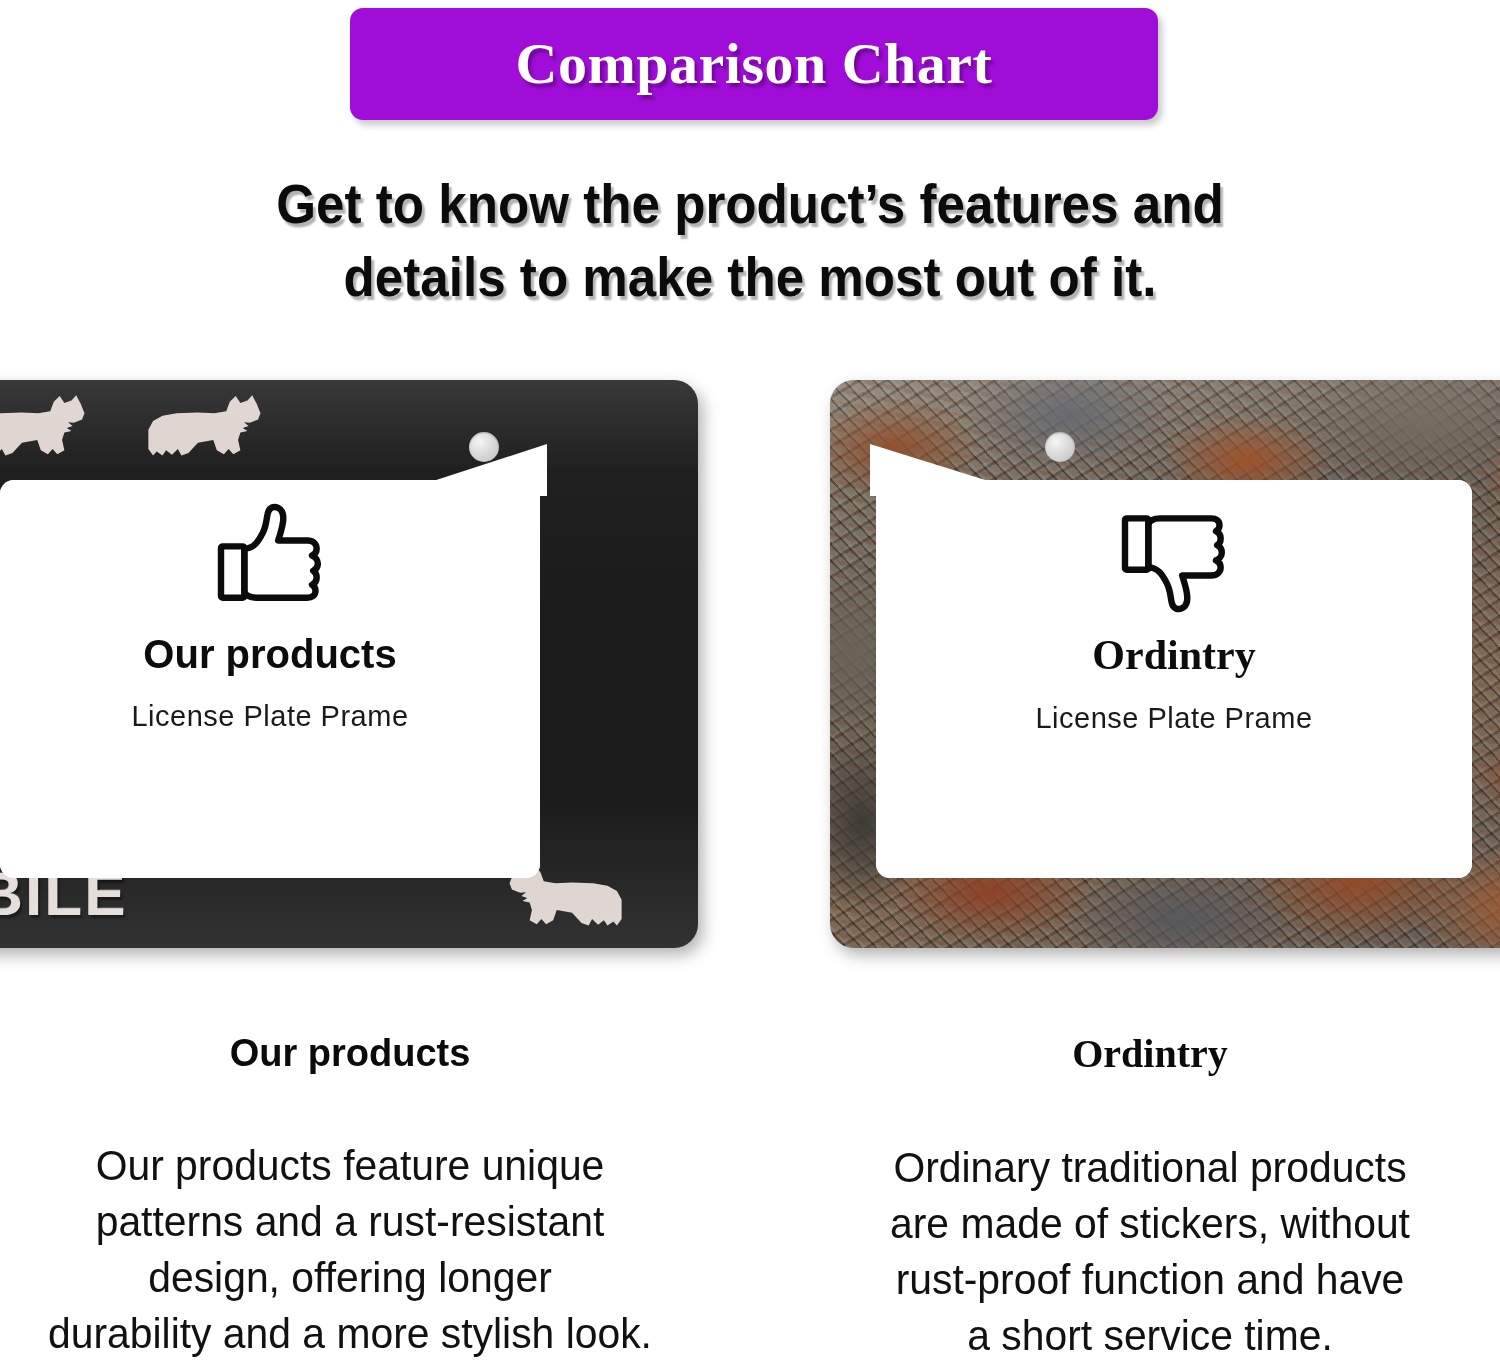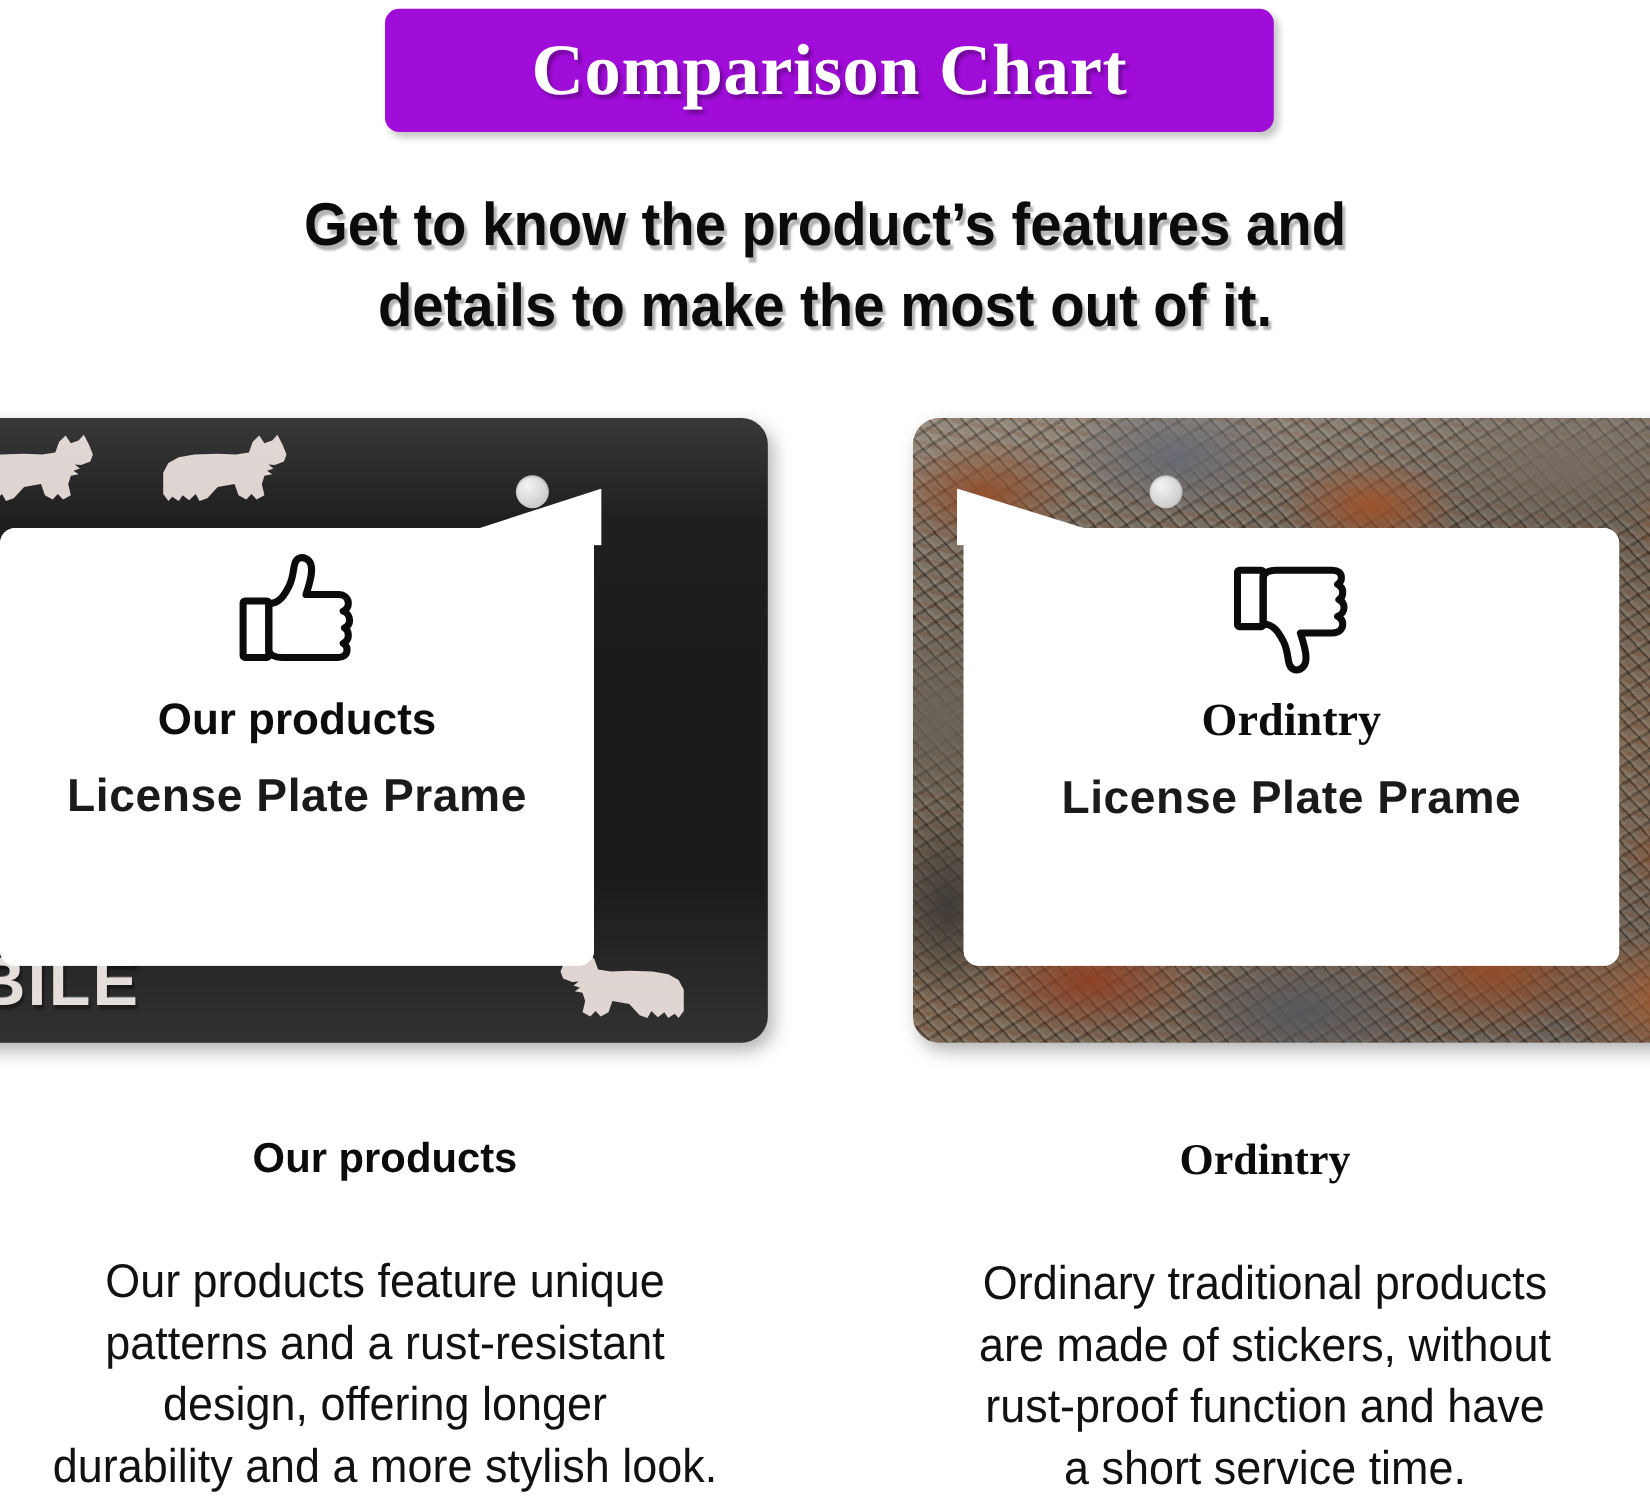"Comparison Chart" .title-text { font-size: 66px -> 58px }
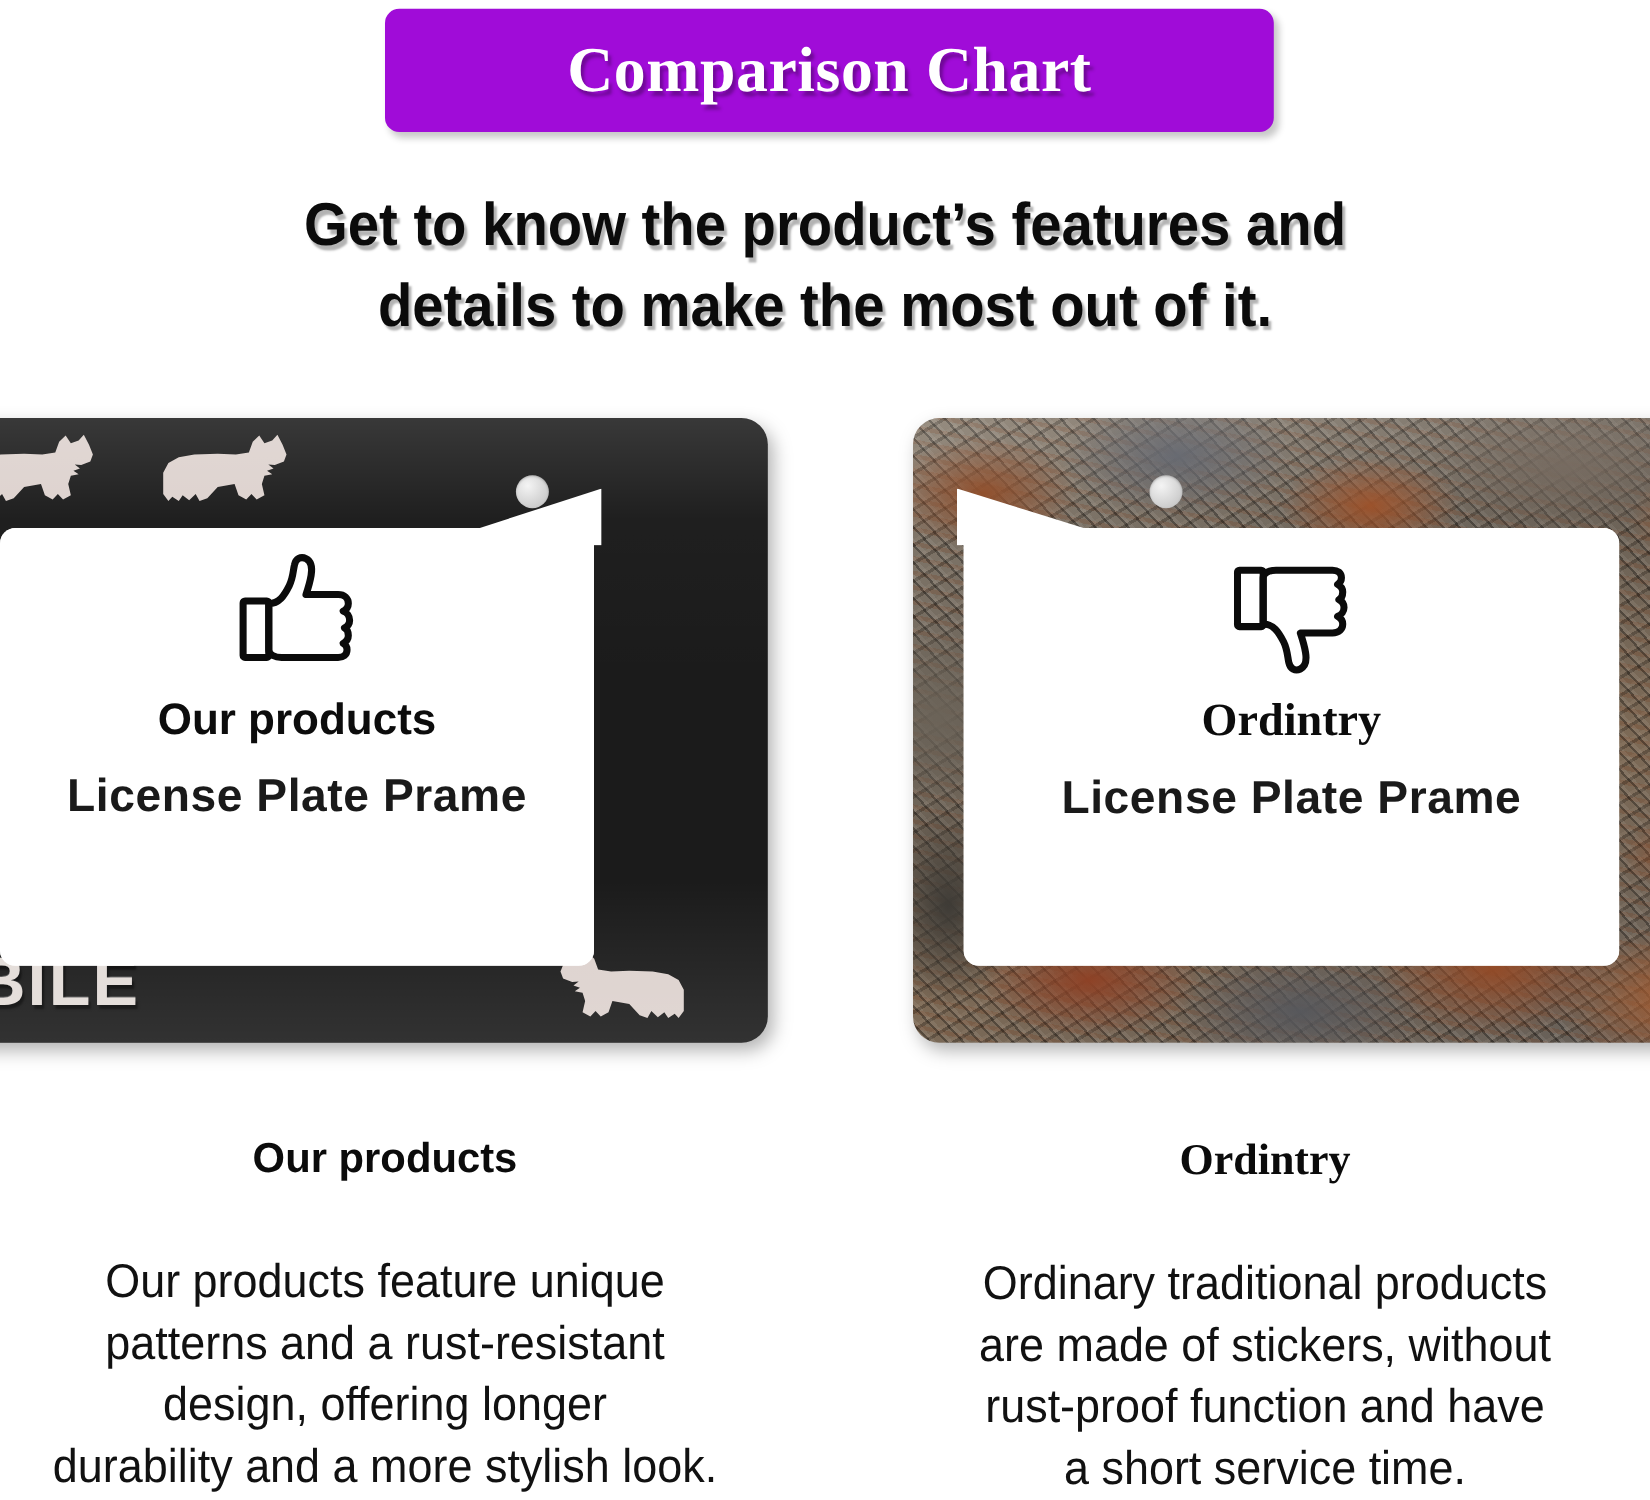"License Plate Prame" .win-sub { font-size: 42px -> 29px; font-weight: 700 -> 400 }
